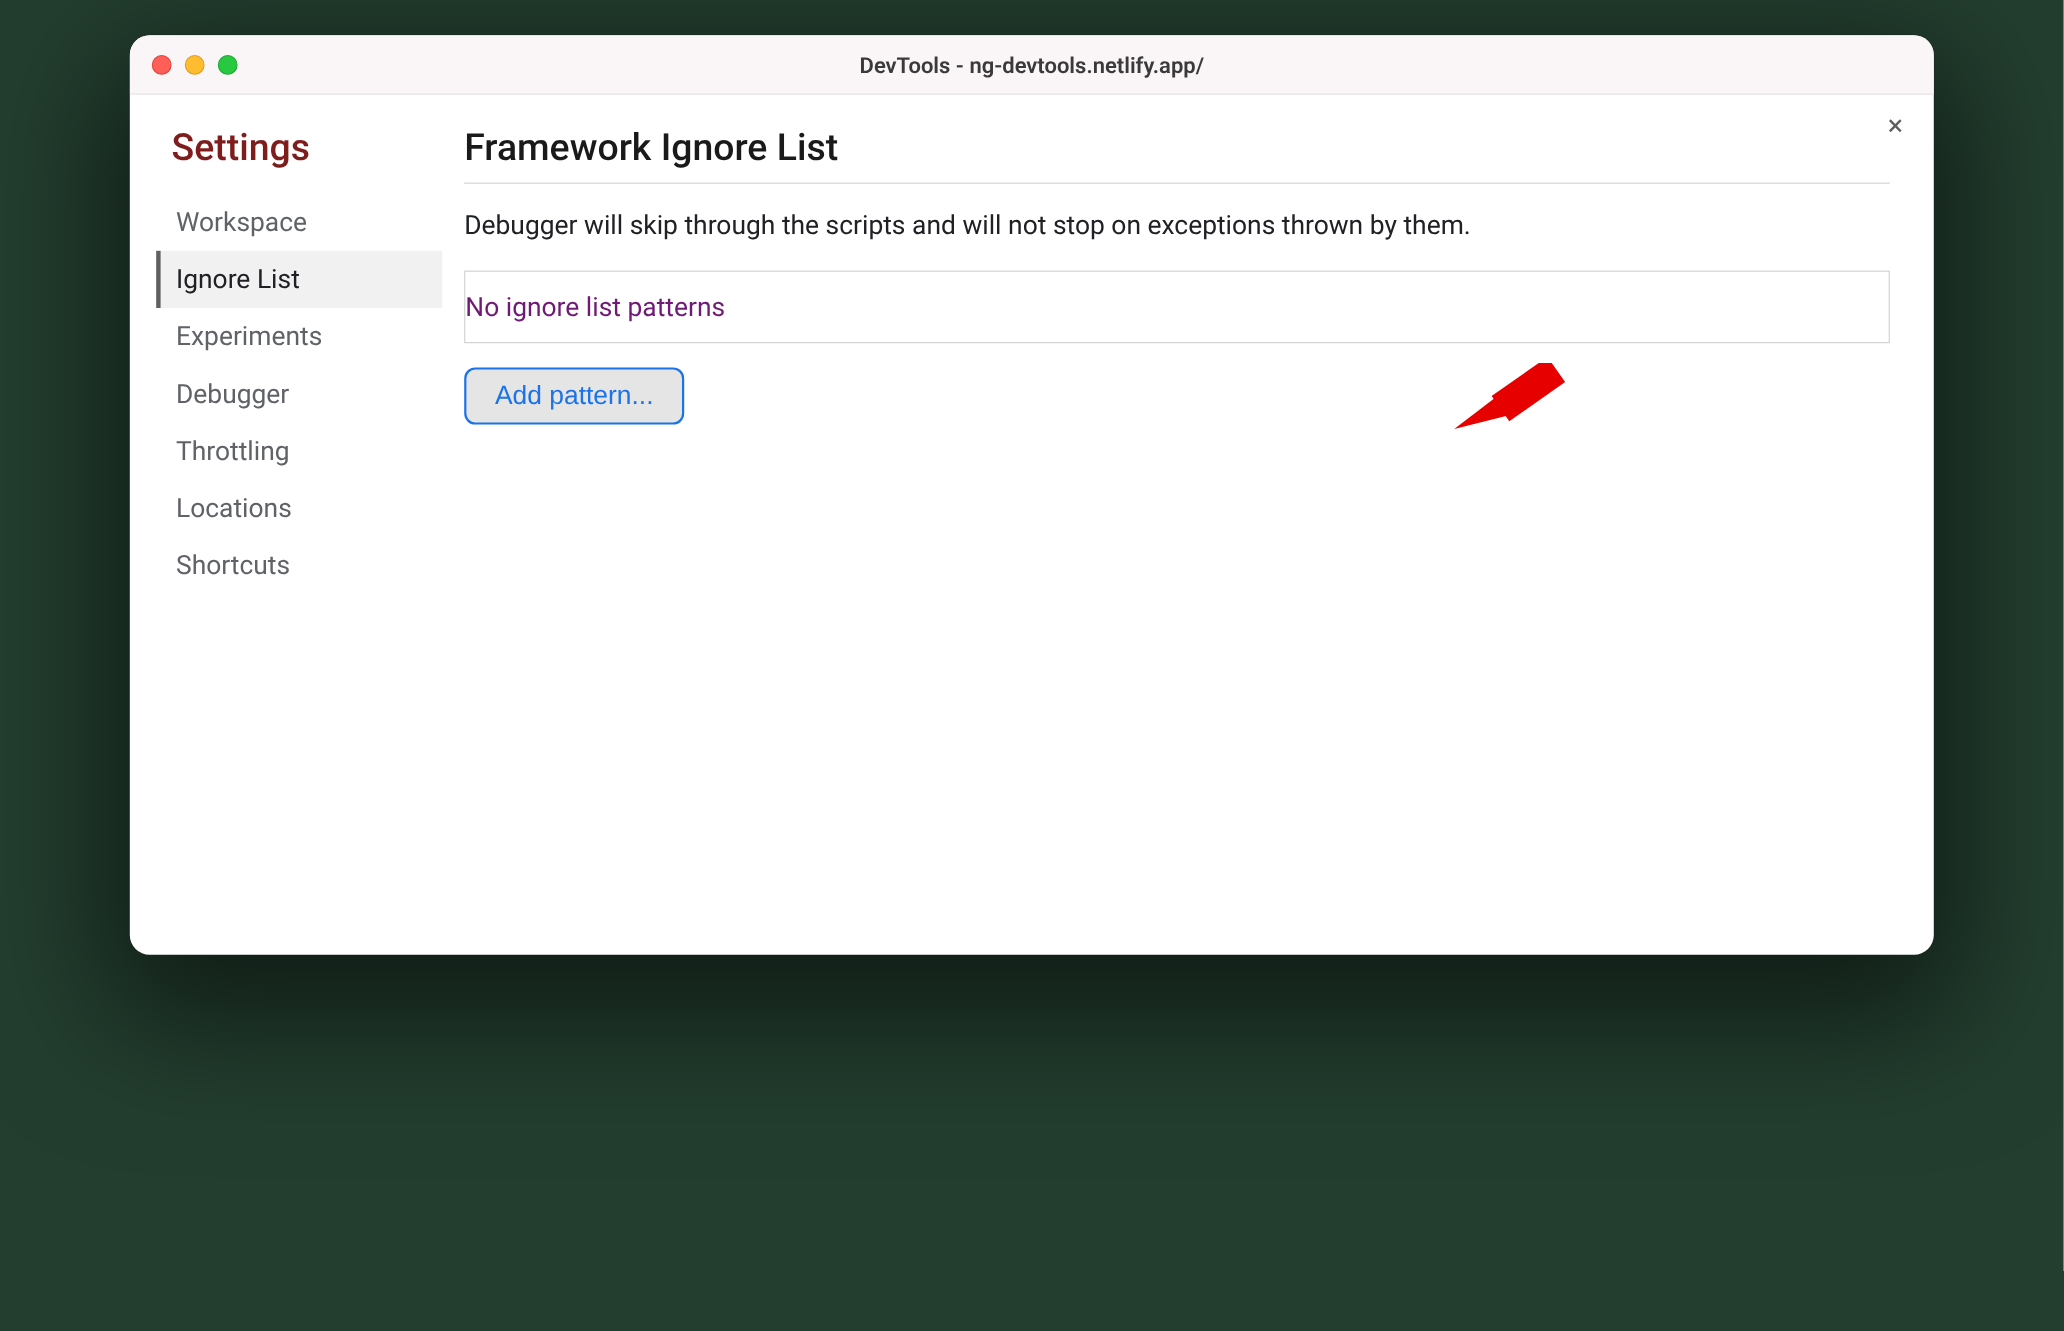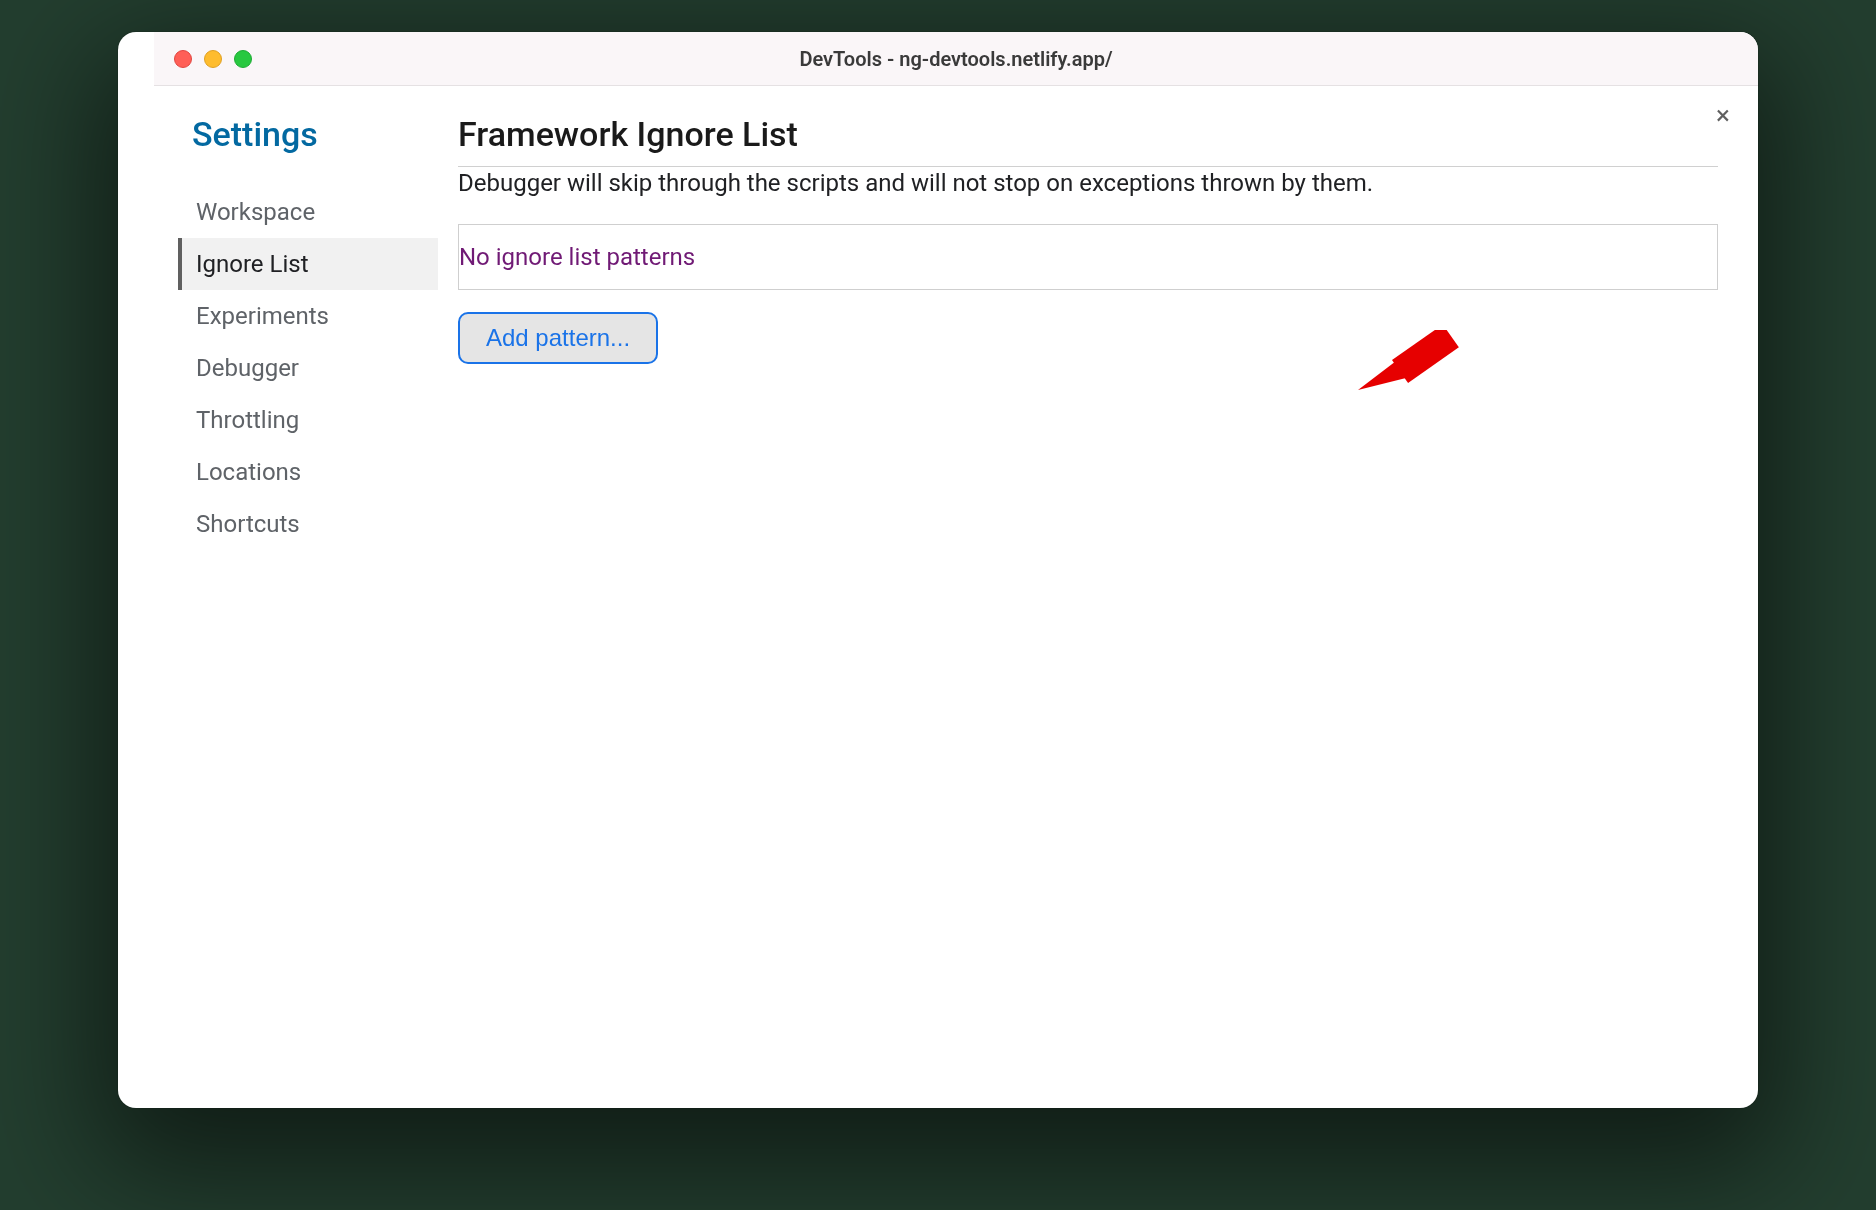"DevTools - ng-devtools.netlify.app/" .window { height: 1076px -> 836px; padding-left: 36px -> none }
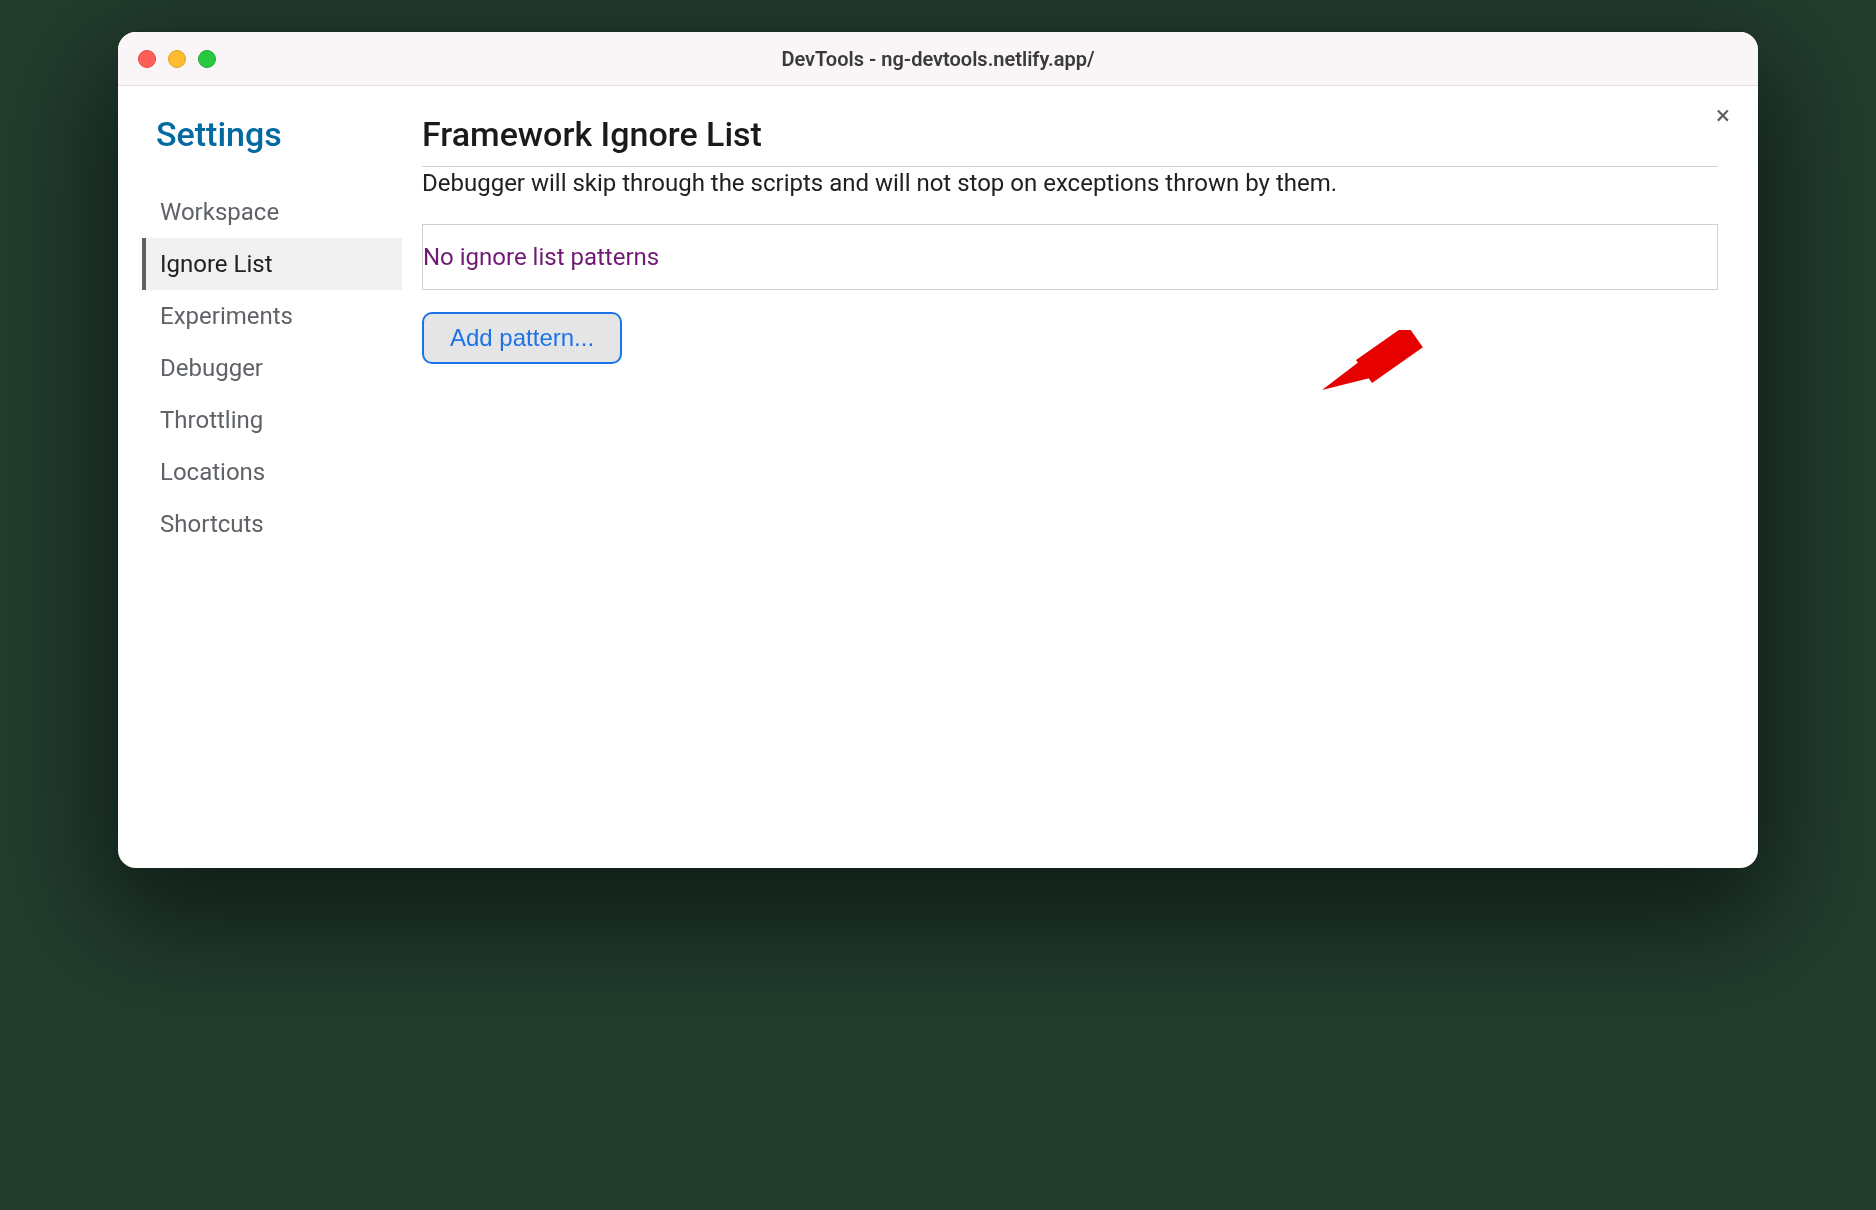"Settings" .sidebar h1 { color: #0369a1 -> #7f1d1d; margin: 0 0 32px 14px -> 0 0 22px 14px }
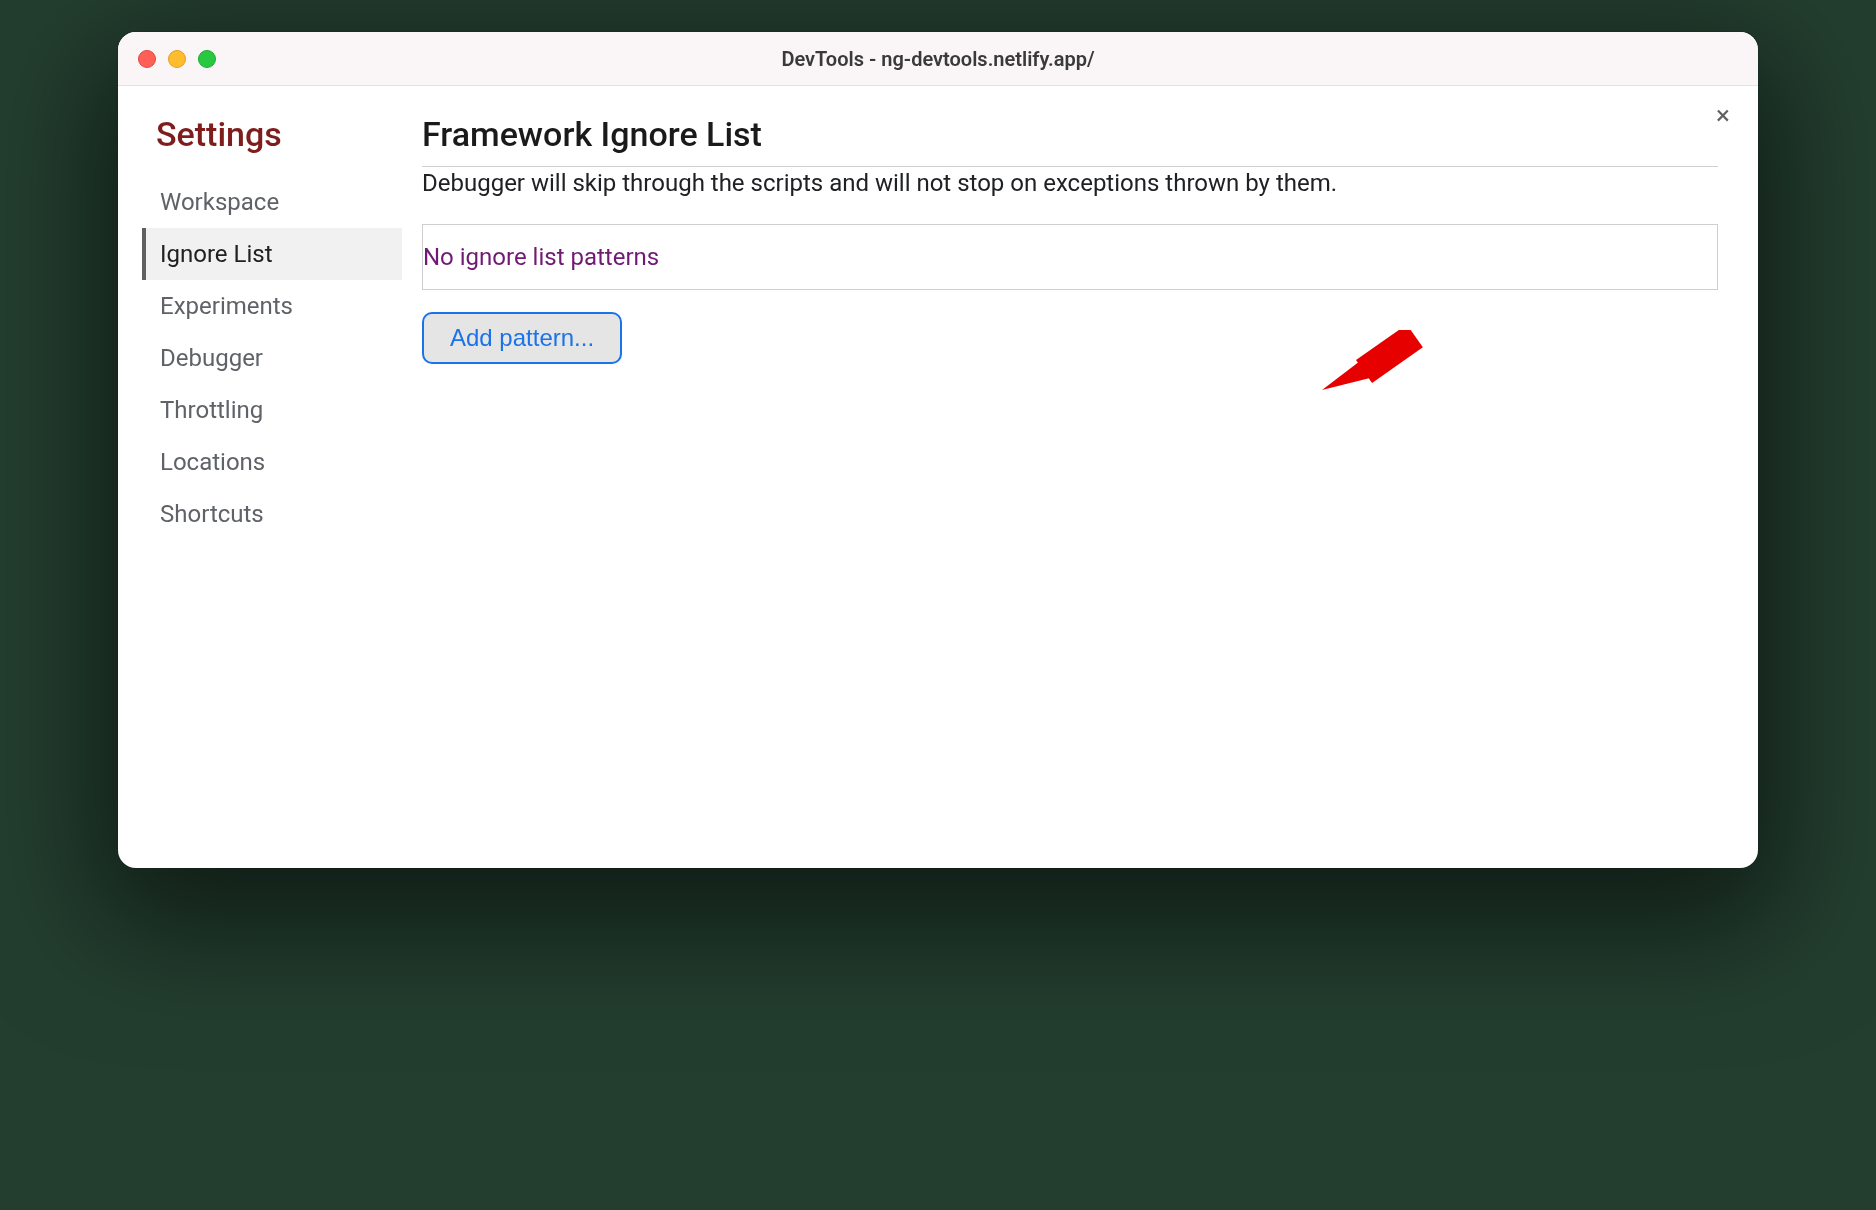"Framework Ignore List" .main h2 { margin-bottom: 2px -> 24px }
